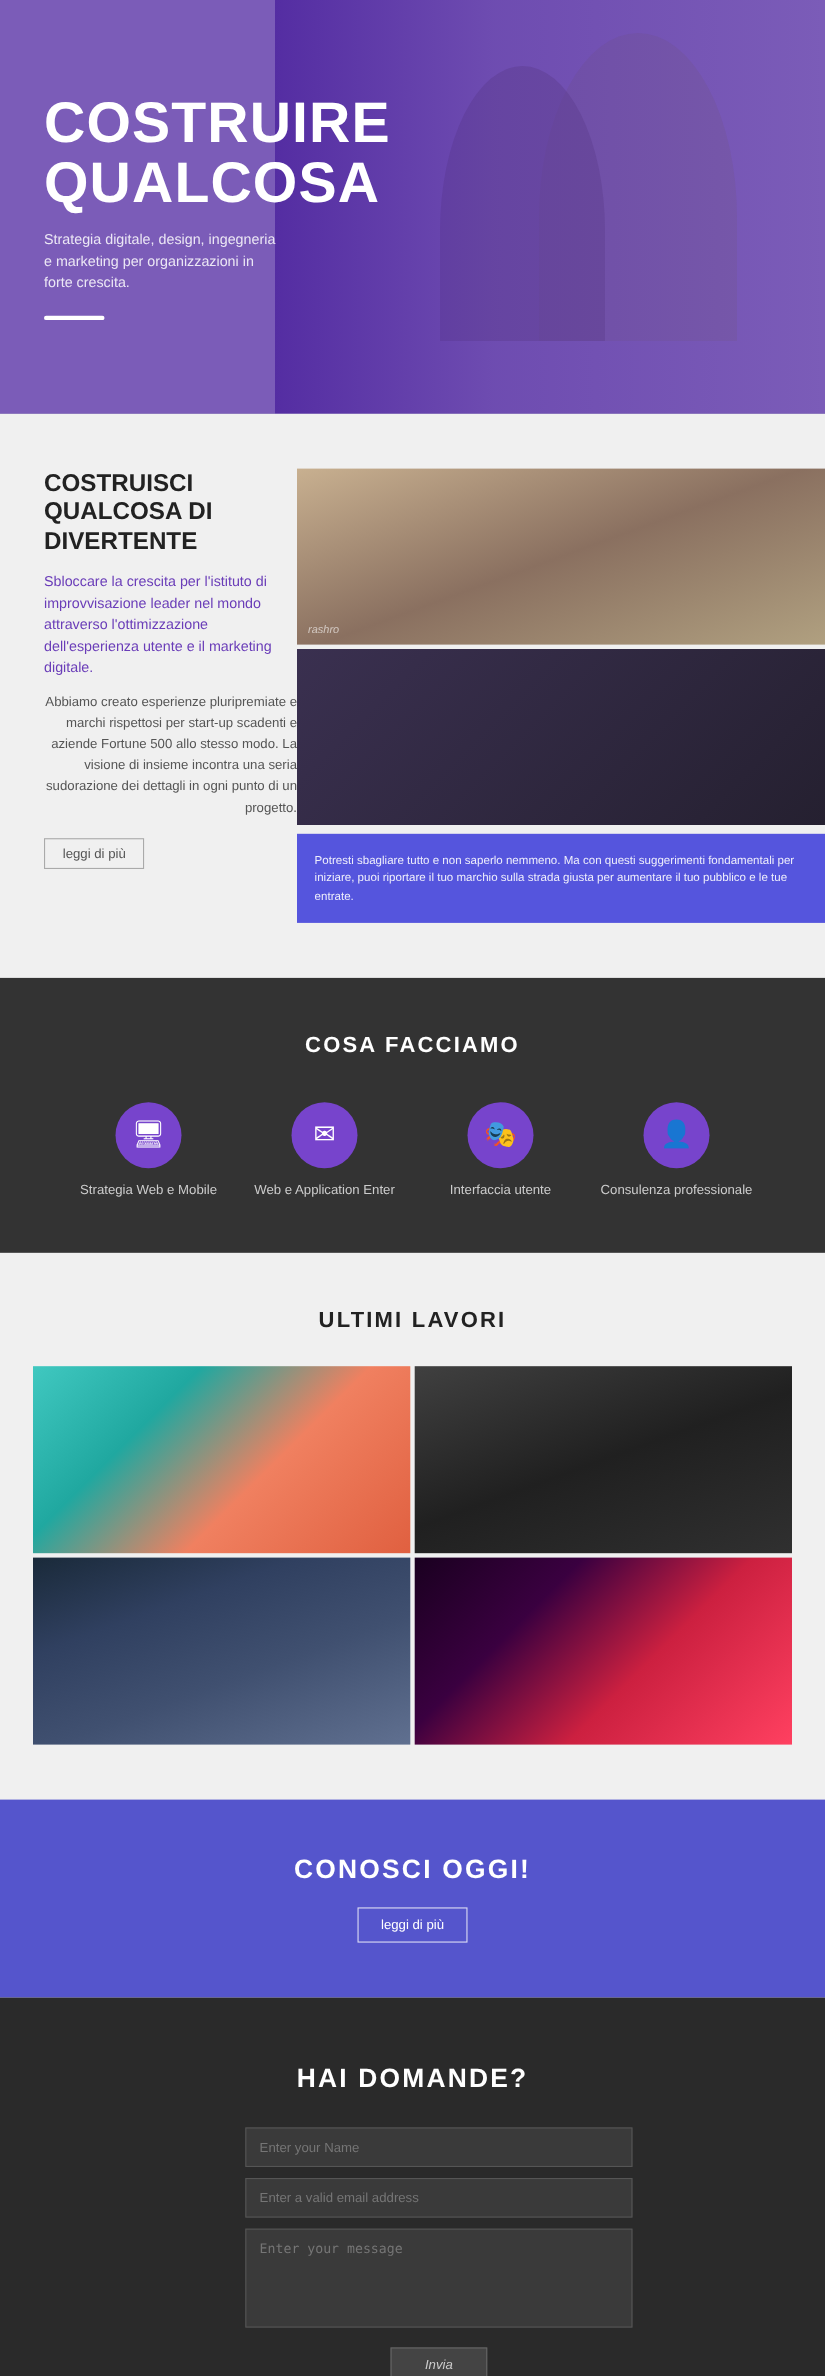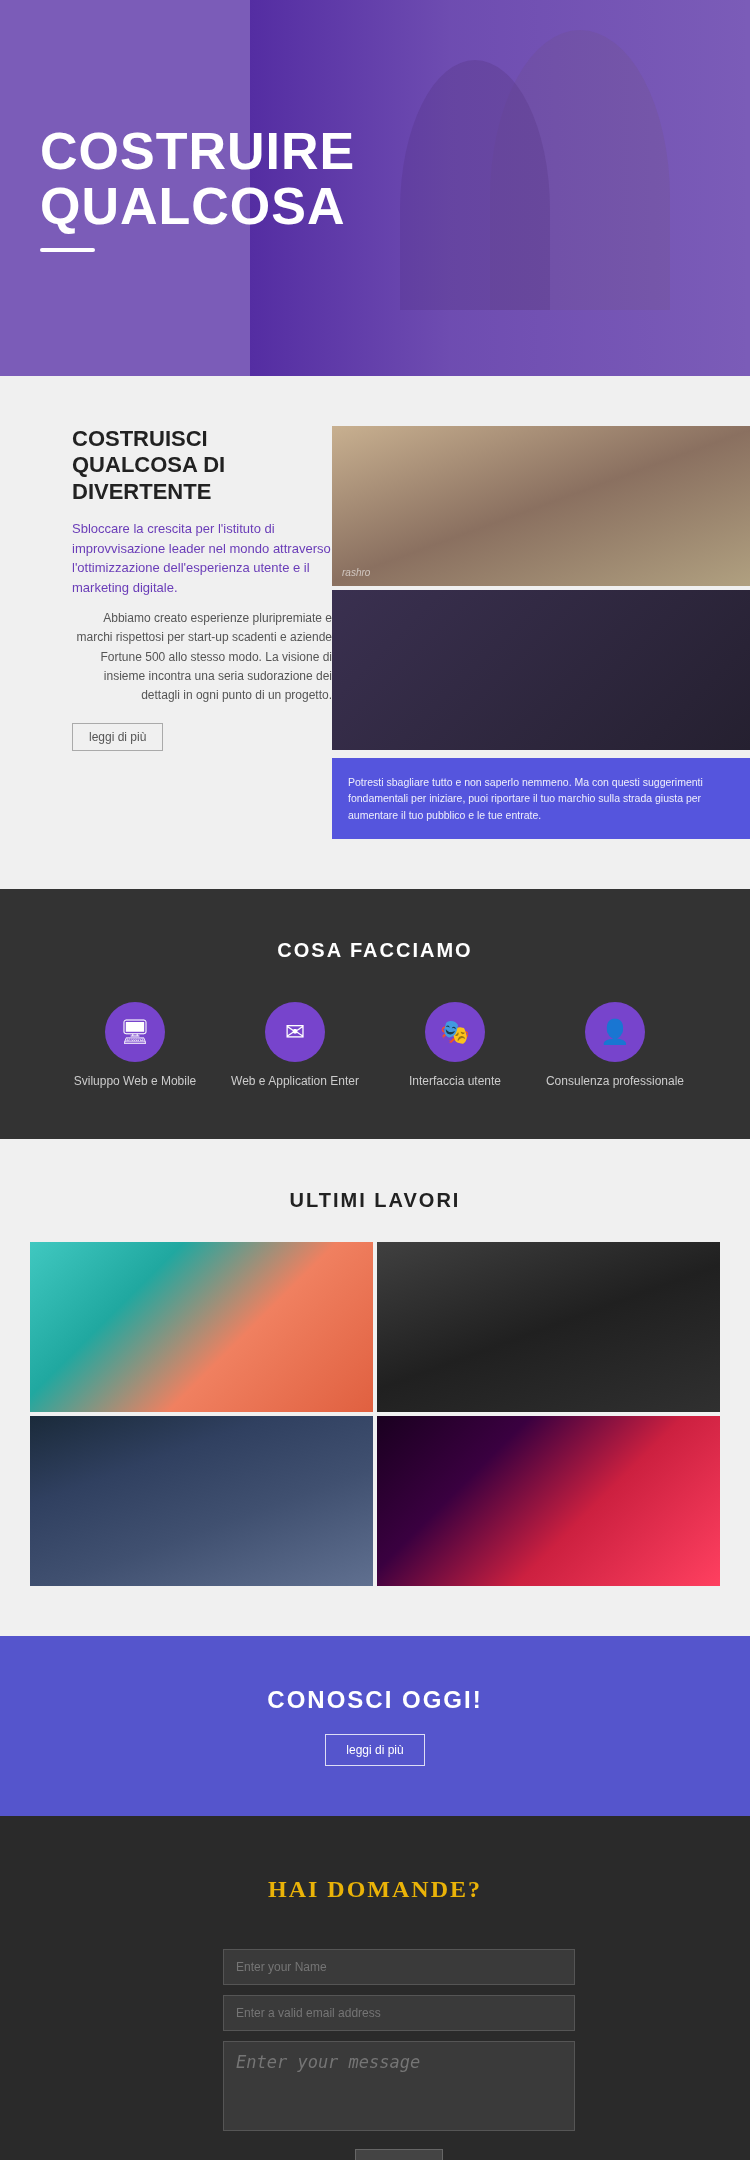"Strategia digitale, design, ingegneria e" p.hero-subtitle { html: none -> <p>Strategia digitale, design, ingegneria e marketing per organizzazioni in forte crescita.</p> }
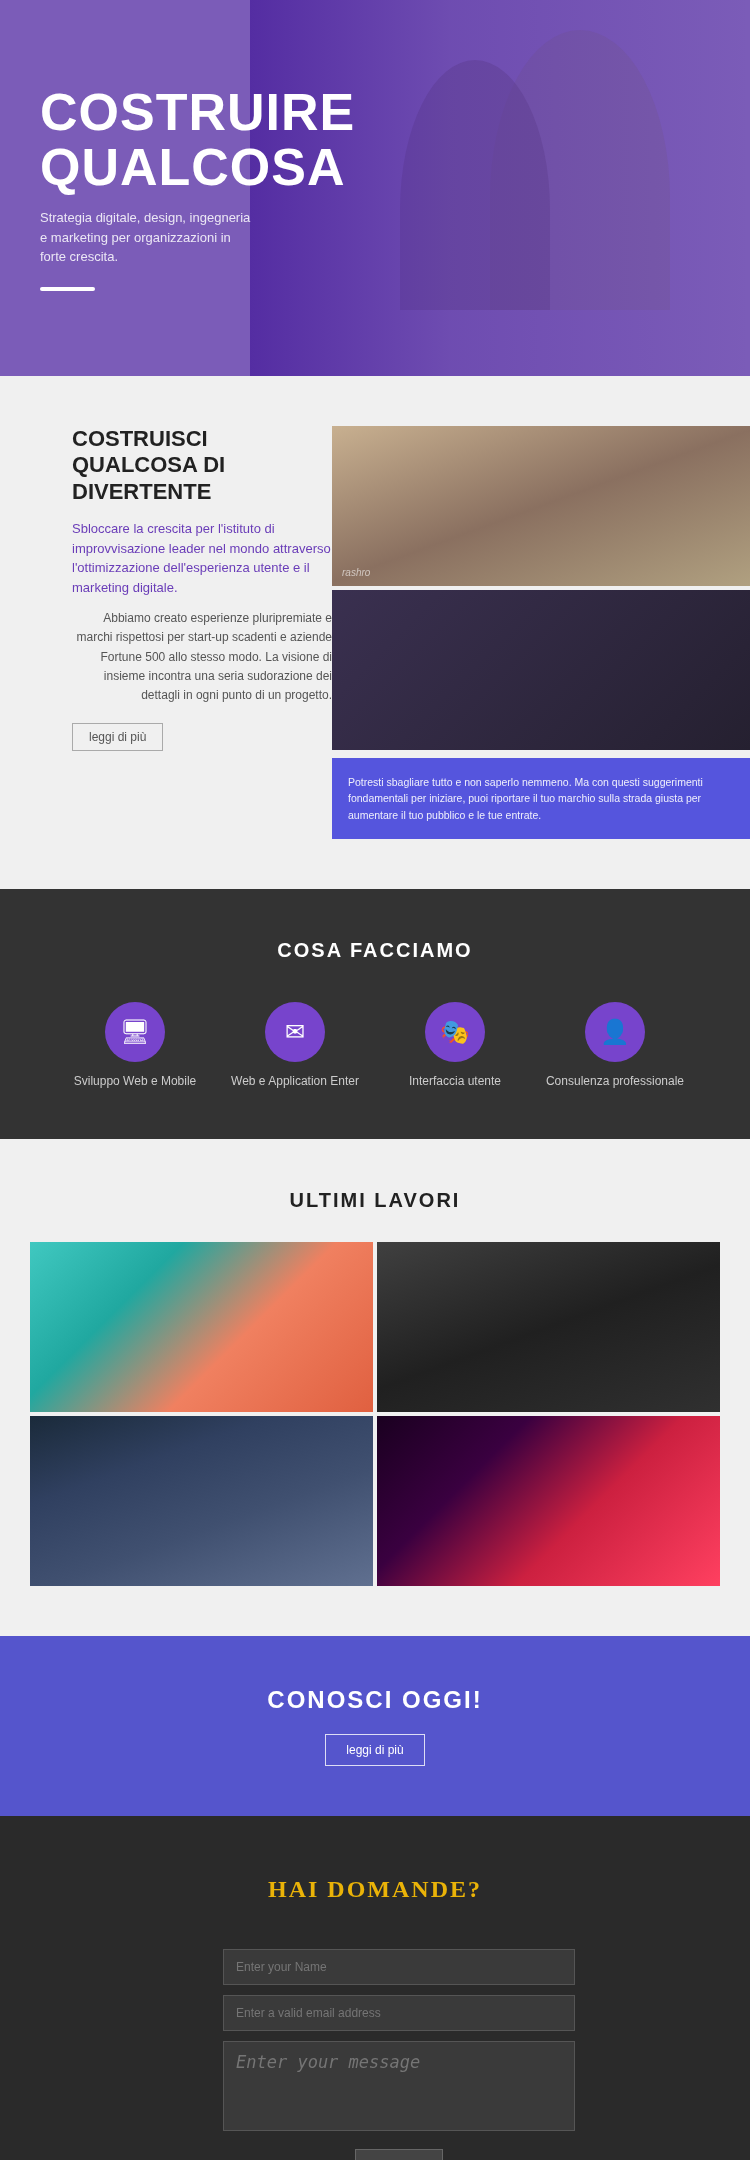"COSTRUISCI" .build-left { margin-left: 32px -> none; width: 300px -> 270px }
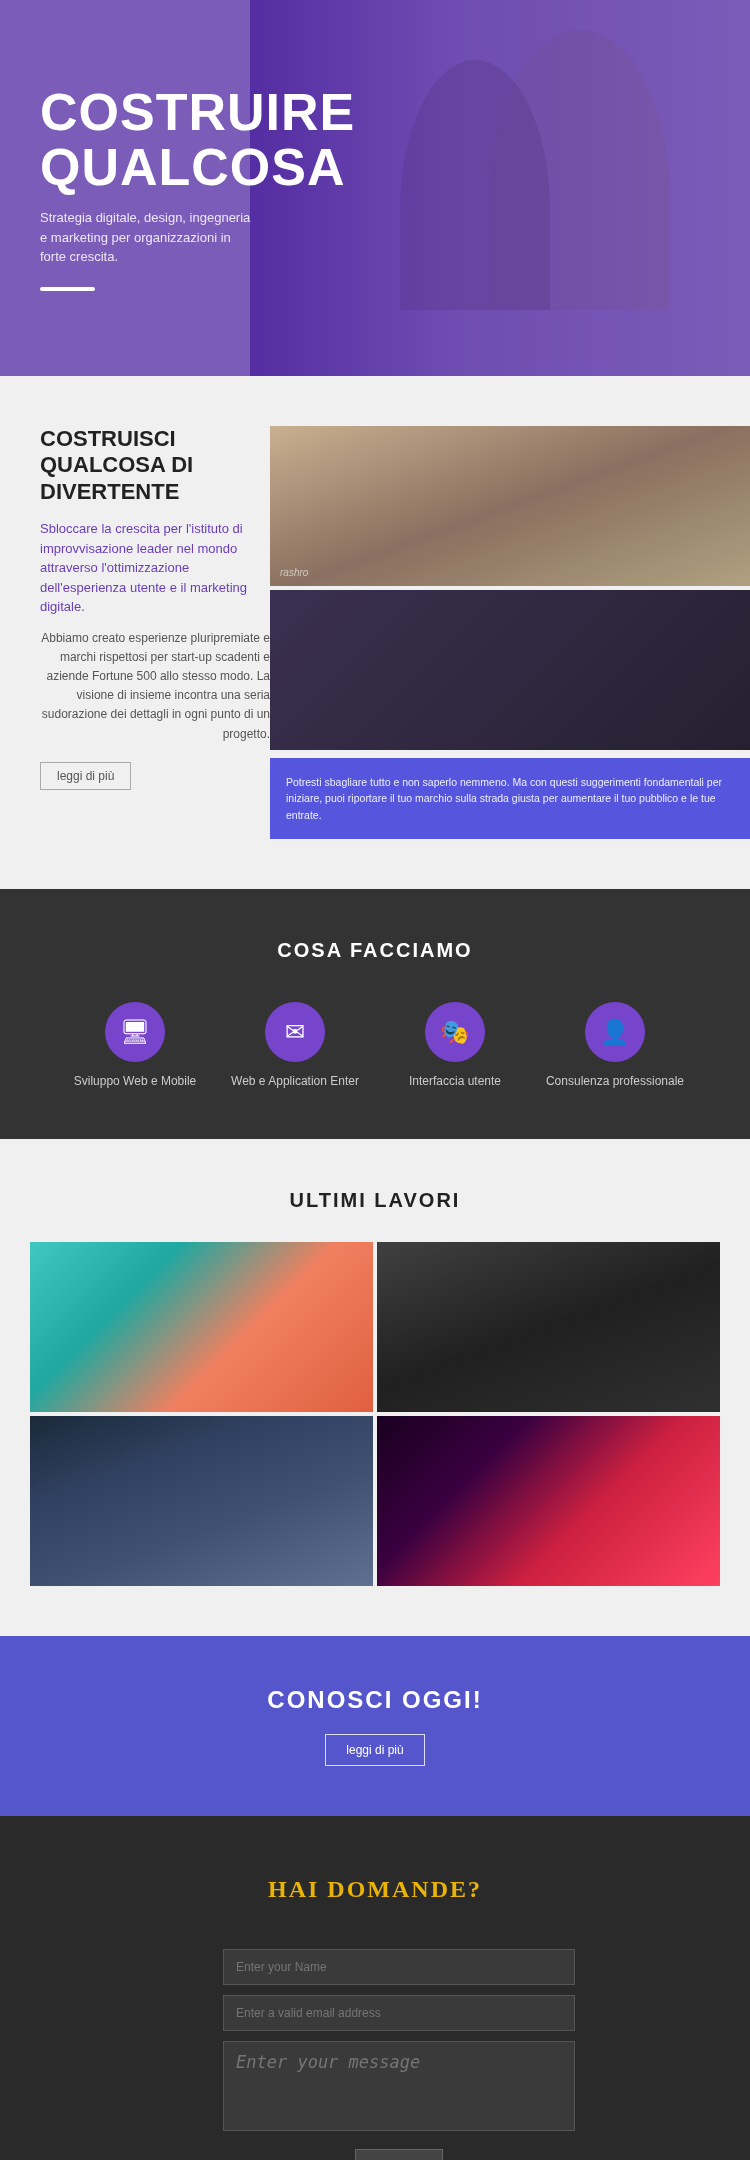"Sviluppo Web e Mobile" span.service-label { text: Sviluppo -> Strategia }
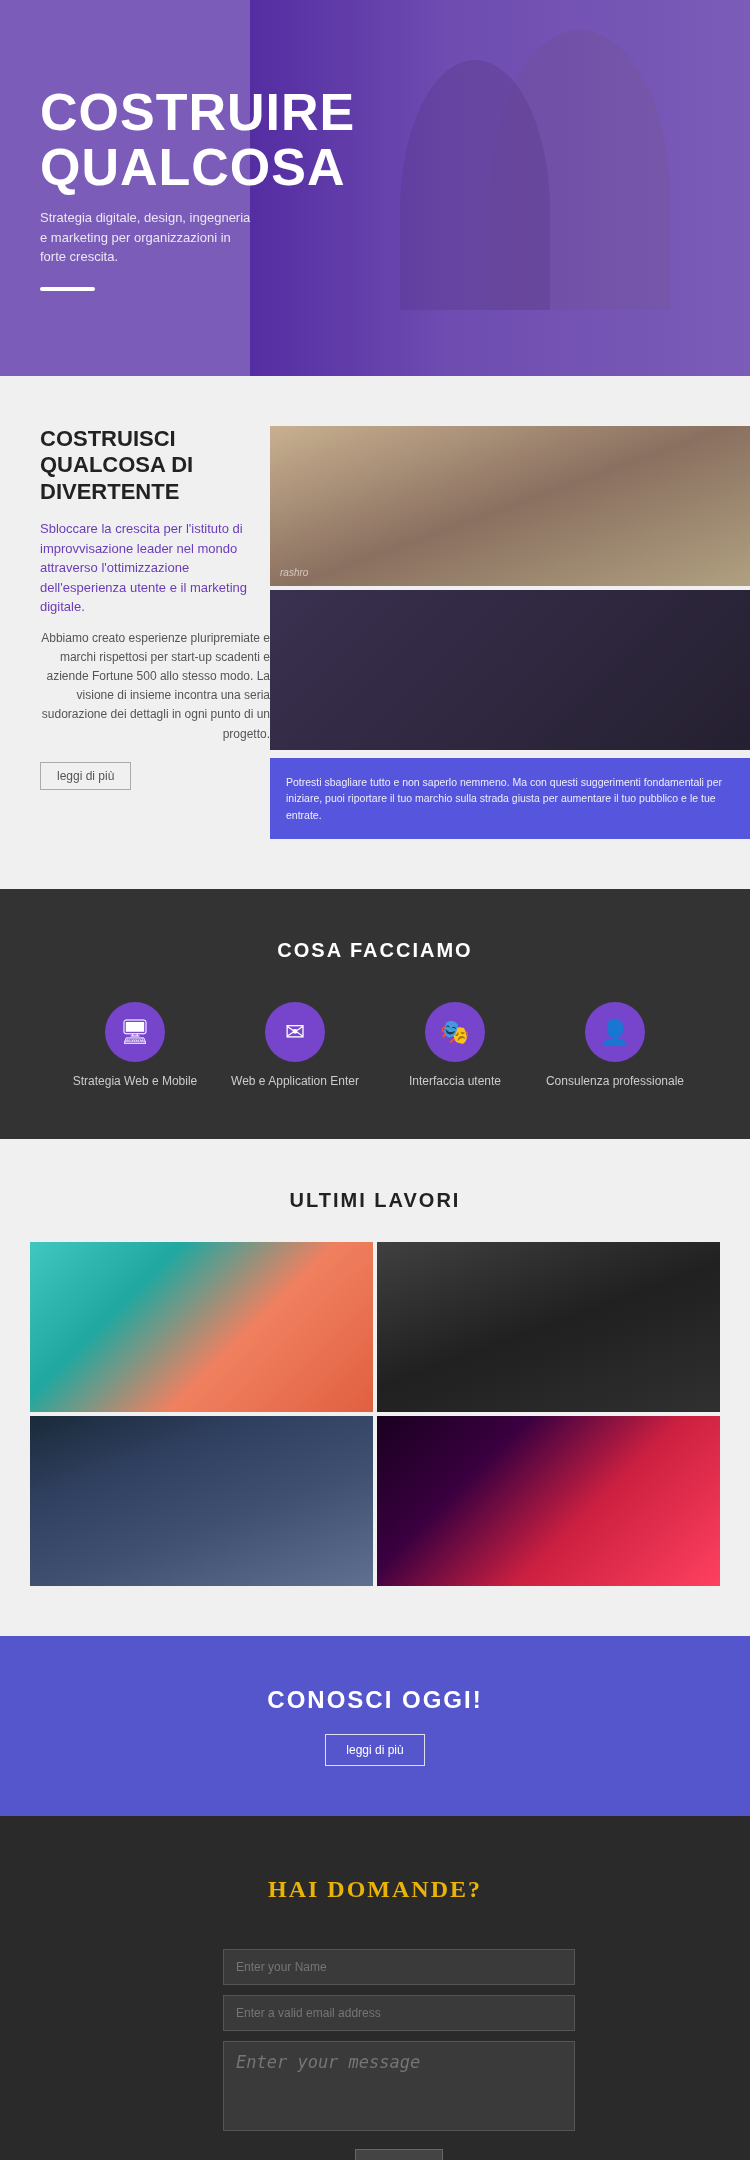"HAI DOMANDE?" .contact-title { color: #eab308 -> #ffffff; font-family: Liberation Serif, serif -> none; margin-bottom: 46px -> 30px }
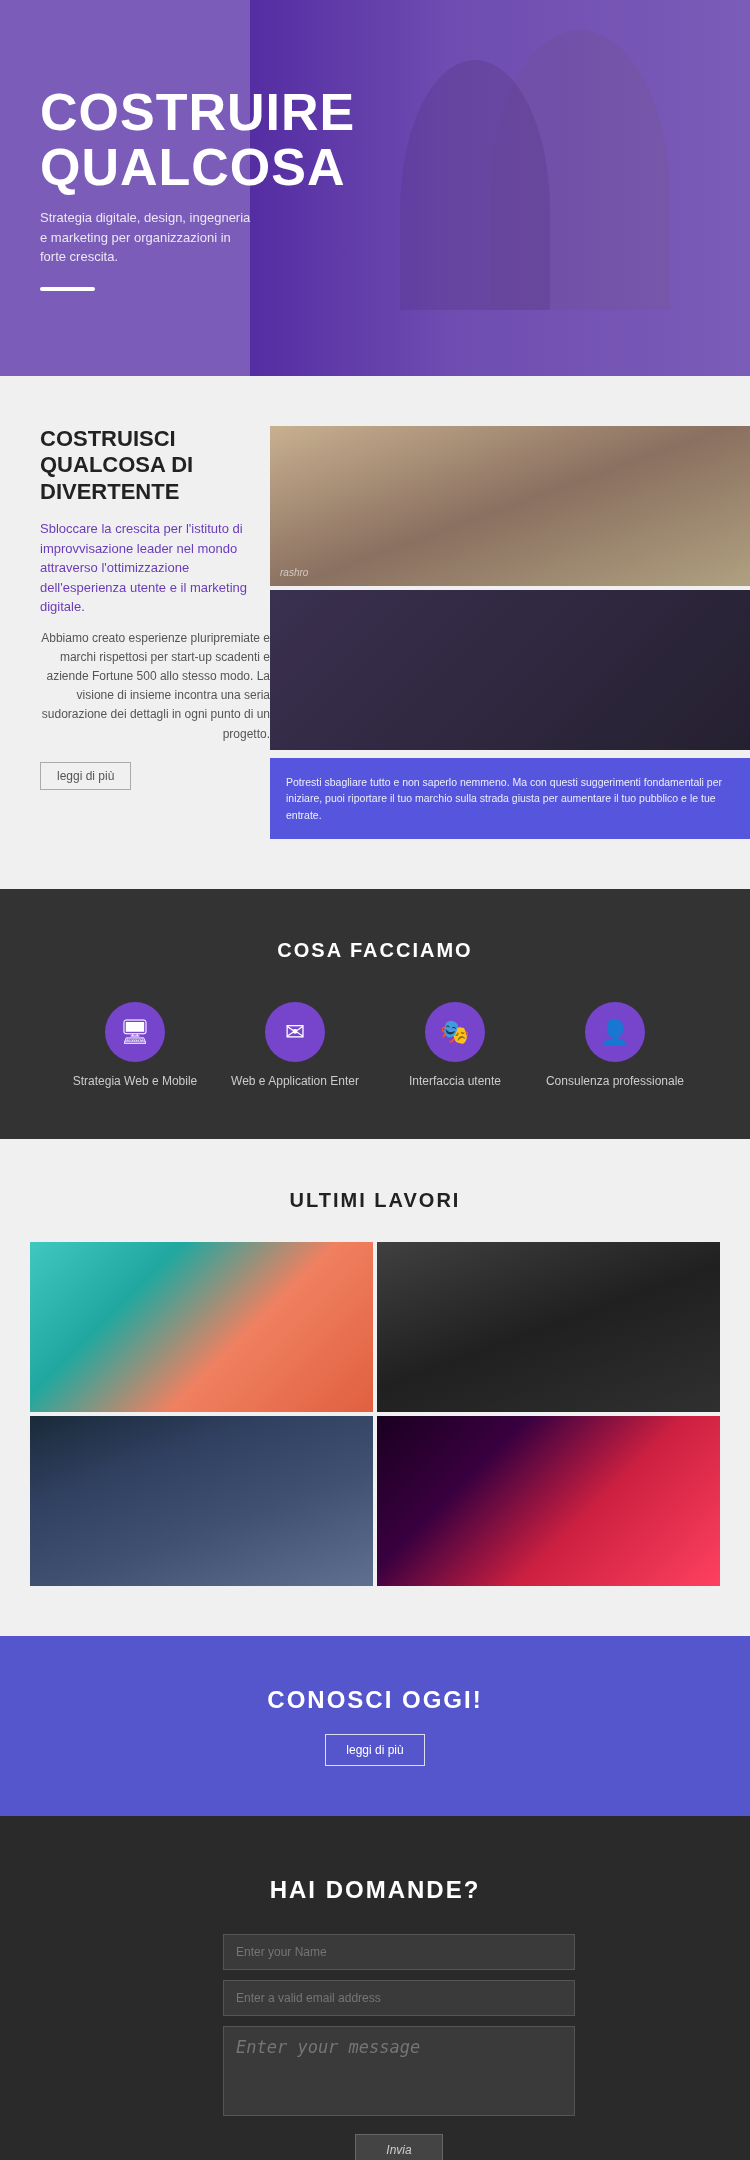"Enter your message" .contact-textarea { font-size: 17px -> 12px; font-style: italic -> none }
